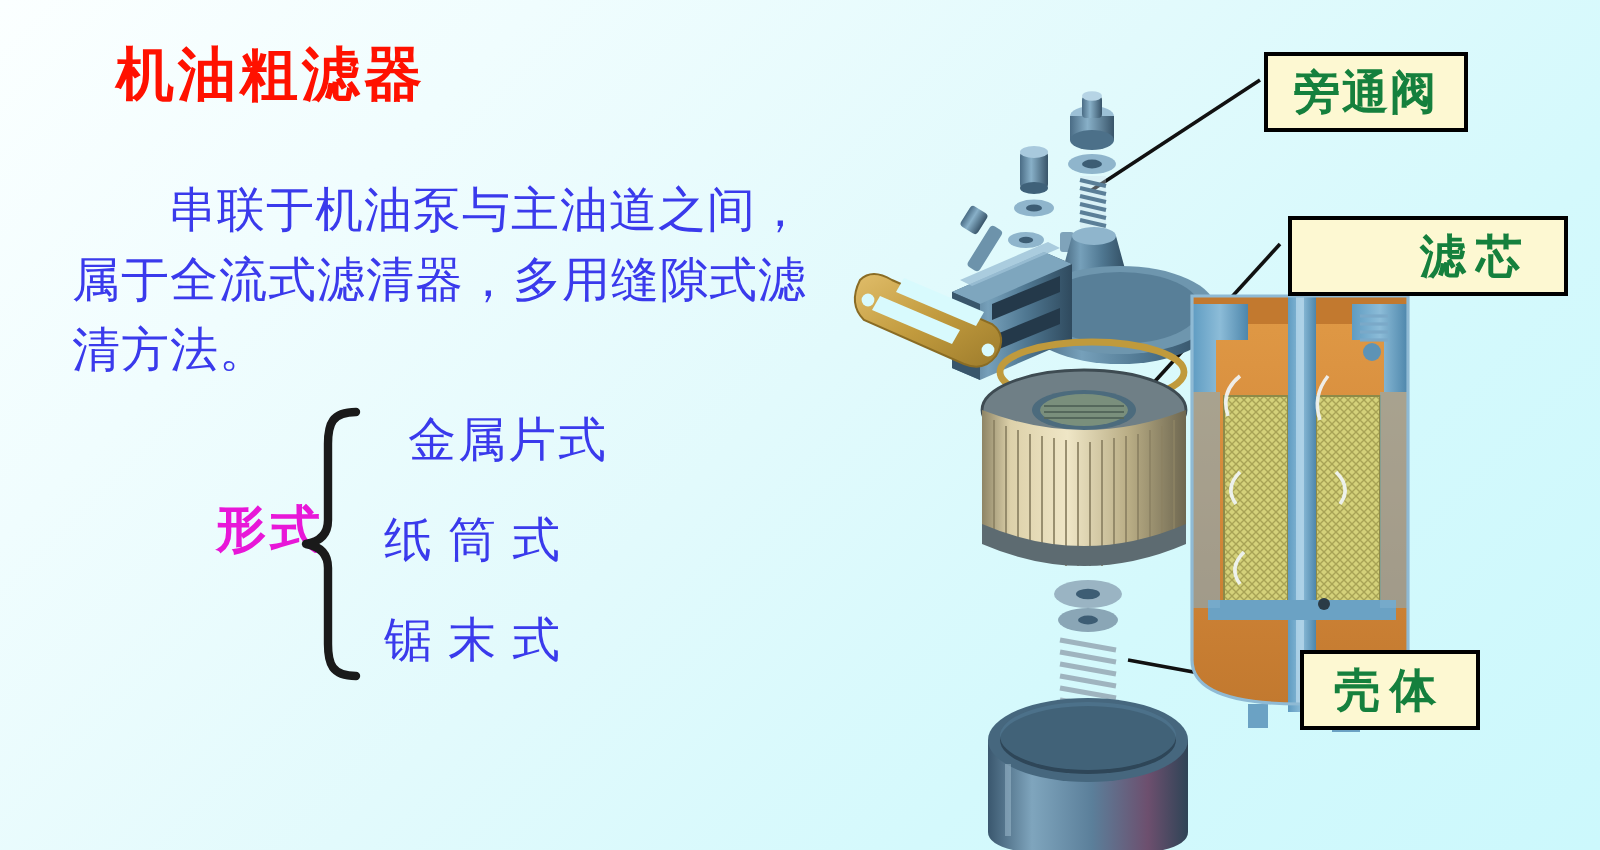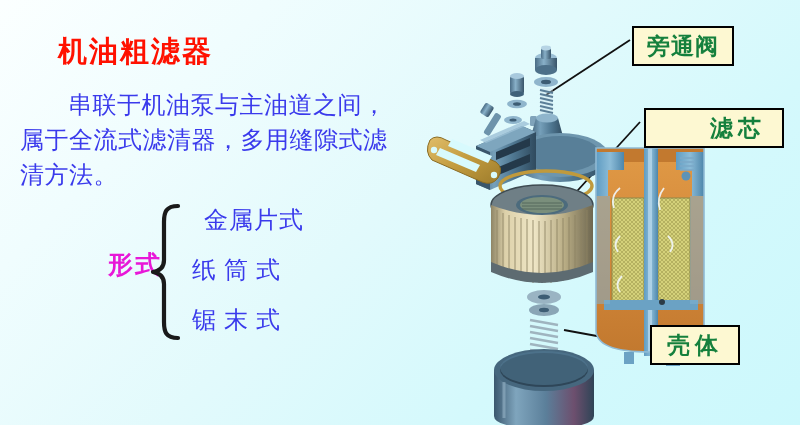"机油粗滤器" #title { top: 36px -> 22px }
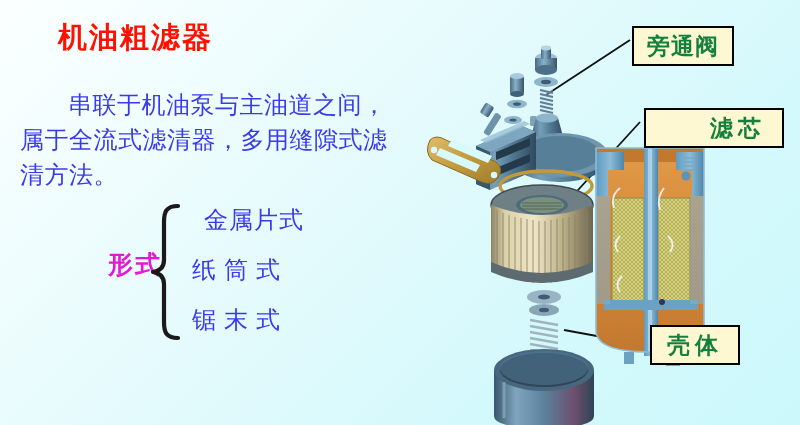"串联于机油泵与主油道之间，属于全流式滤清器，多用缝隙式滤清方法。" #para { left: 20px -> 36px }
